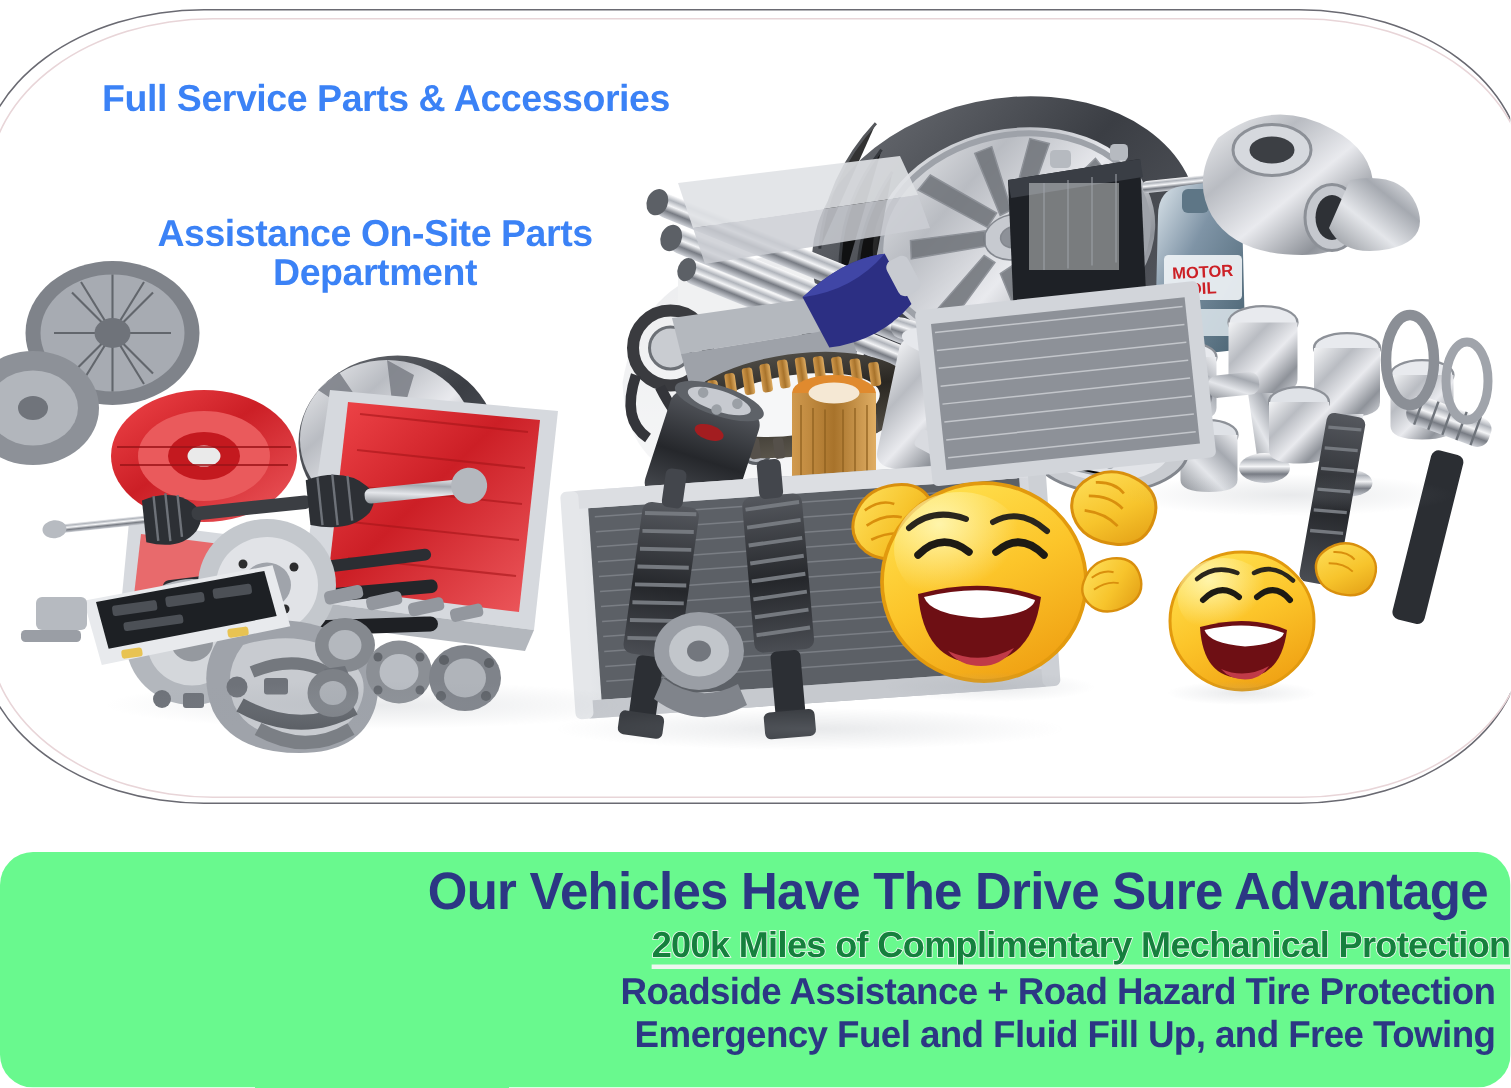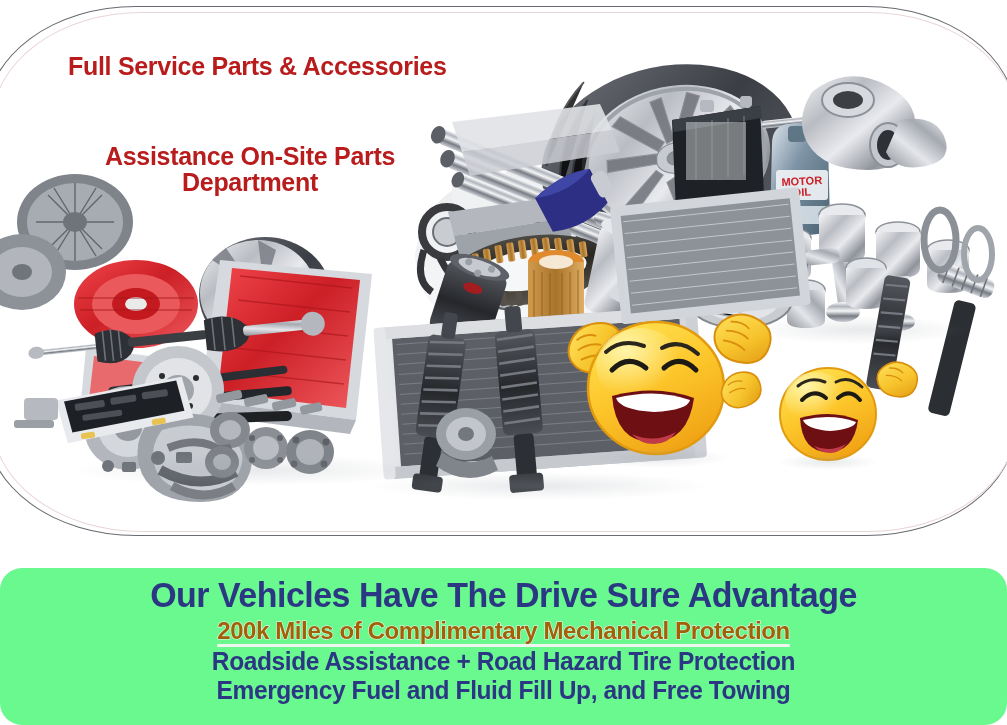"Full Service Parts & Accessories" .hl { color: #b91c1c -> #3b82f6 }
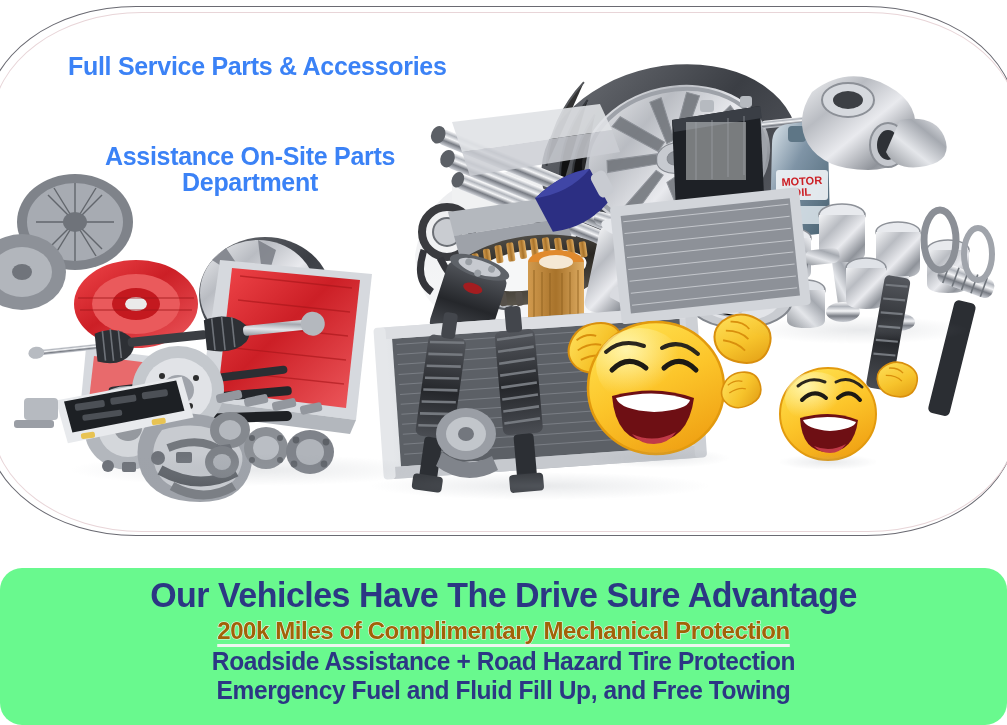"Our Vehicles Have The Drive" #promo-banner { text-align: center -> right }
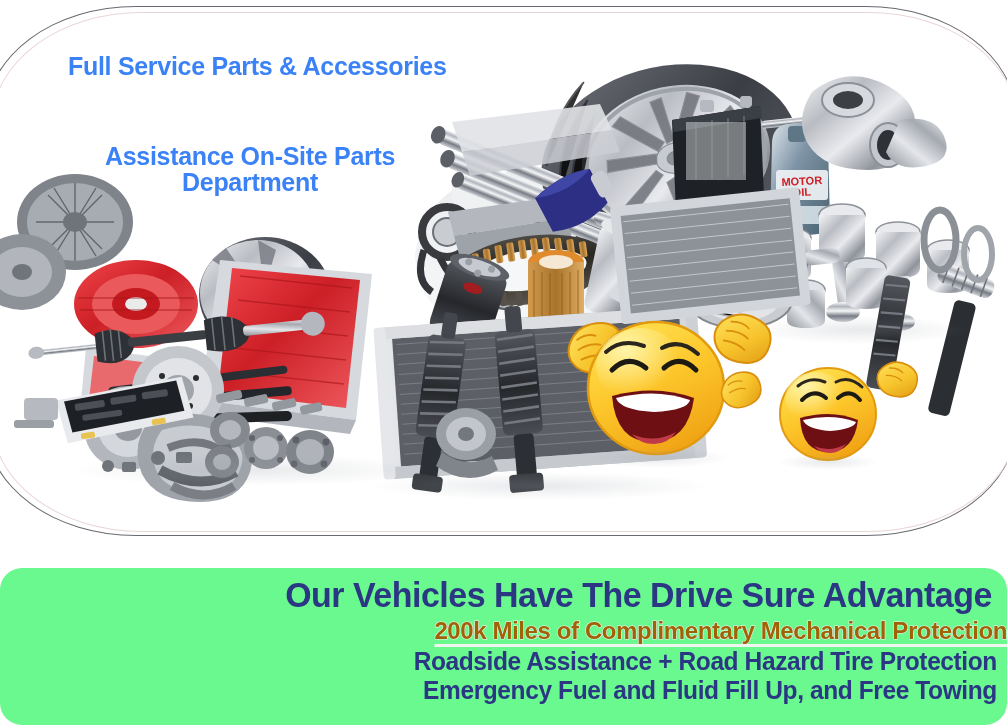"200k Miles of Complimentary Mechanical" #promo-line-2 { color: #a16207 -> #15803d }
